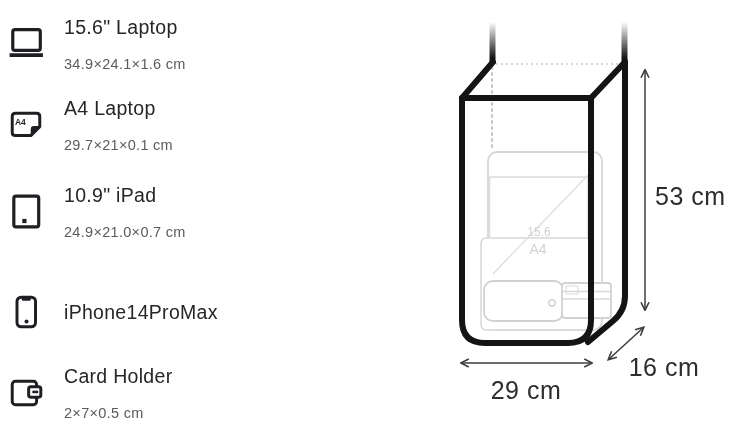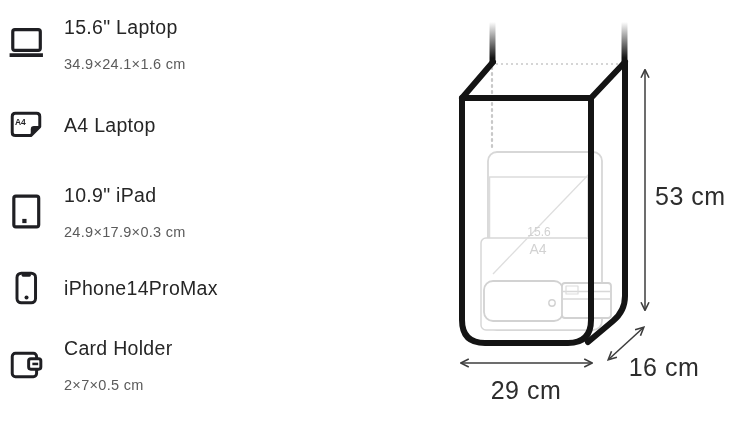"29.7×21×0.1 cm" span.idims { html: none -> <span>29.7×21×0.1 cm</span> }
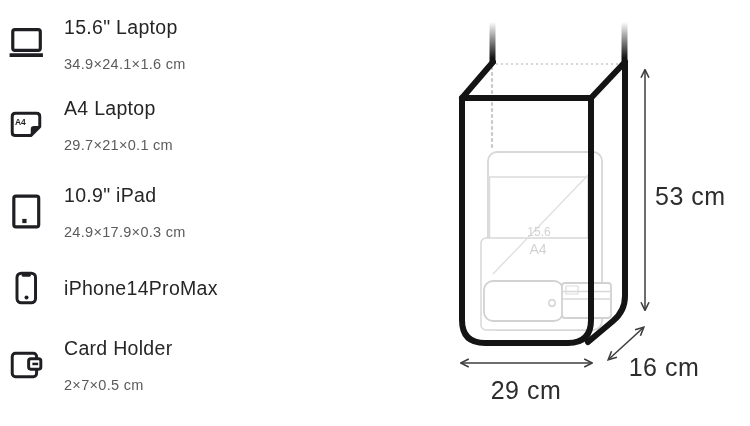"24.9×17.9×0.3 cm" span.idims { text: 17.9×0.3 -> 21.0×0.7 }
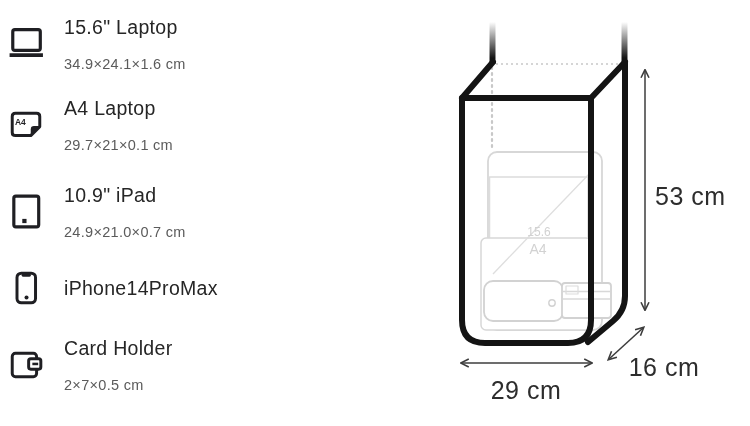"iPhone14ProMax" div.item { top: 264px -> 288px }
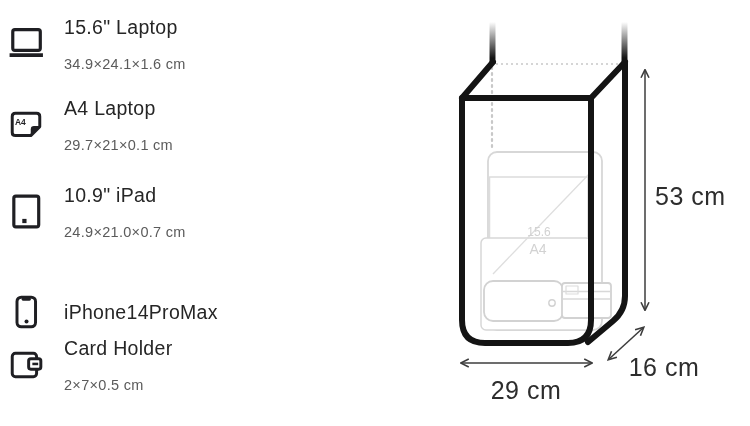"Card Holder" div.item { top: 341px -> 369px }
